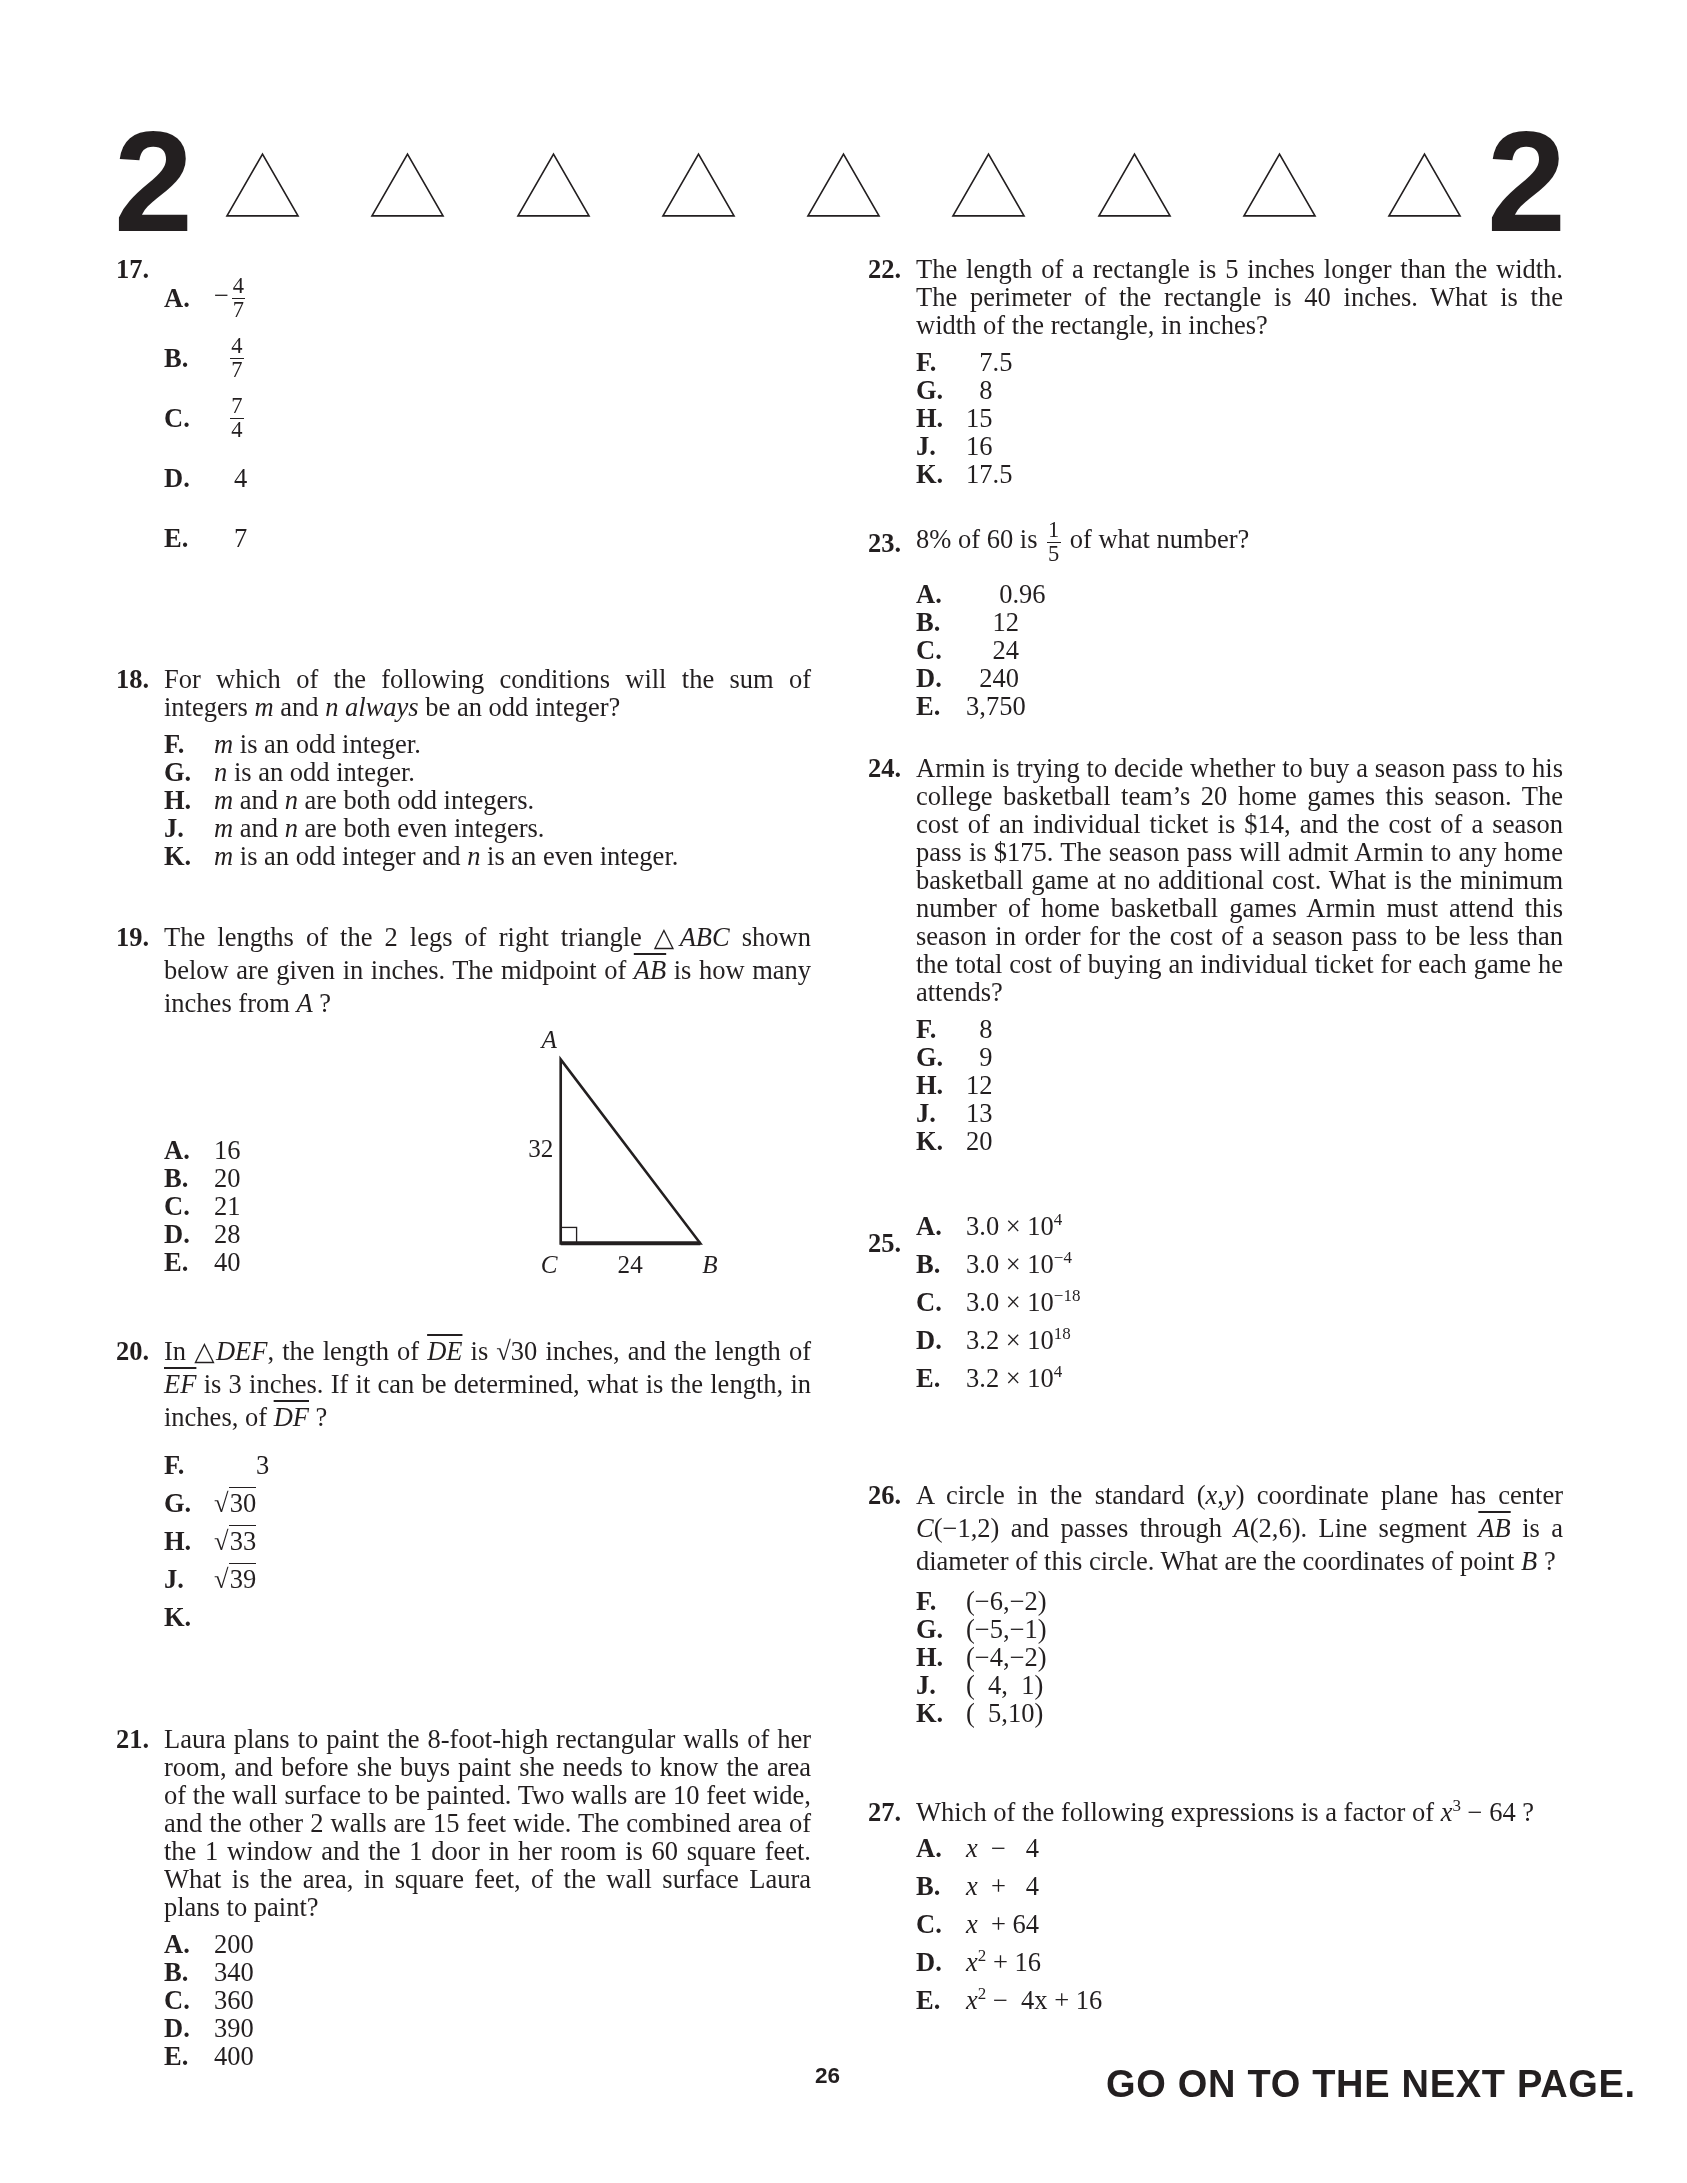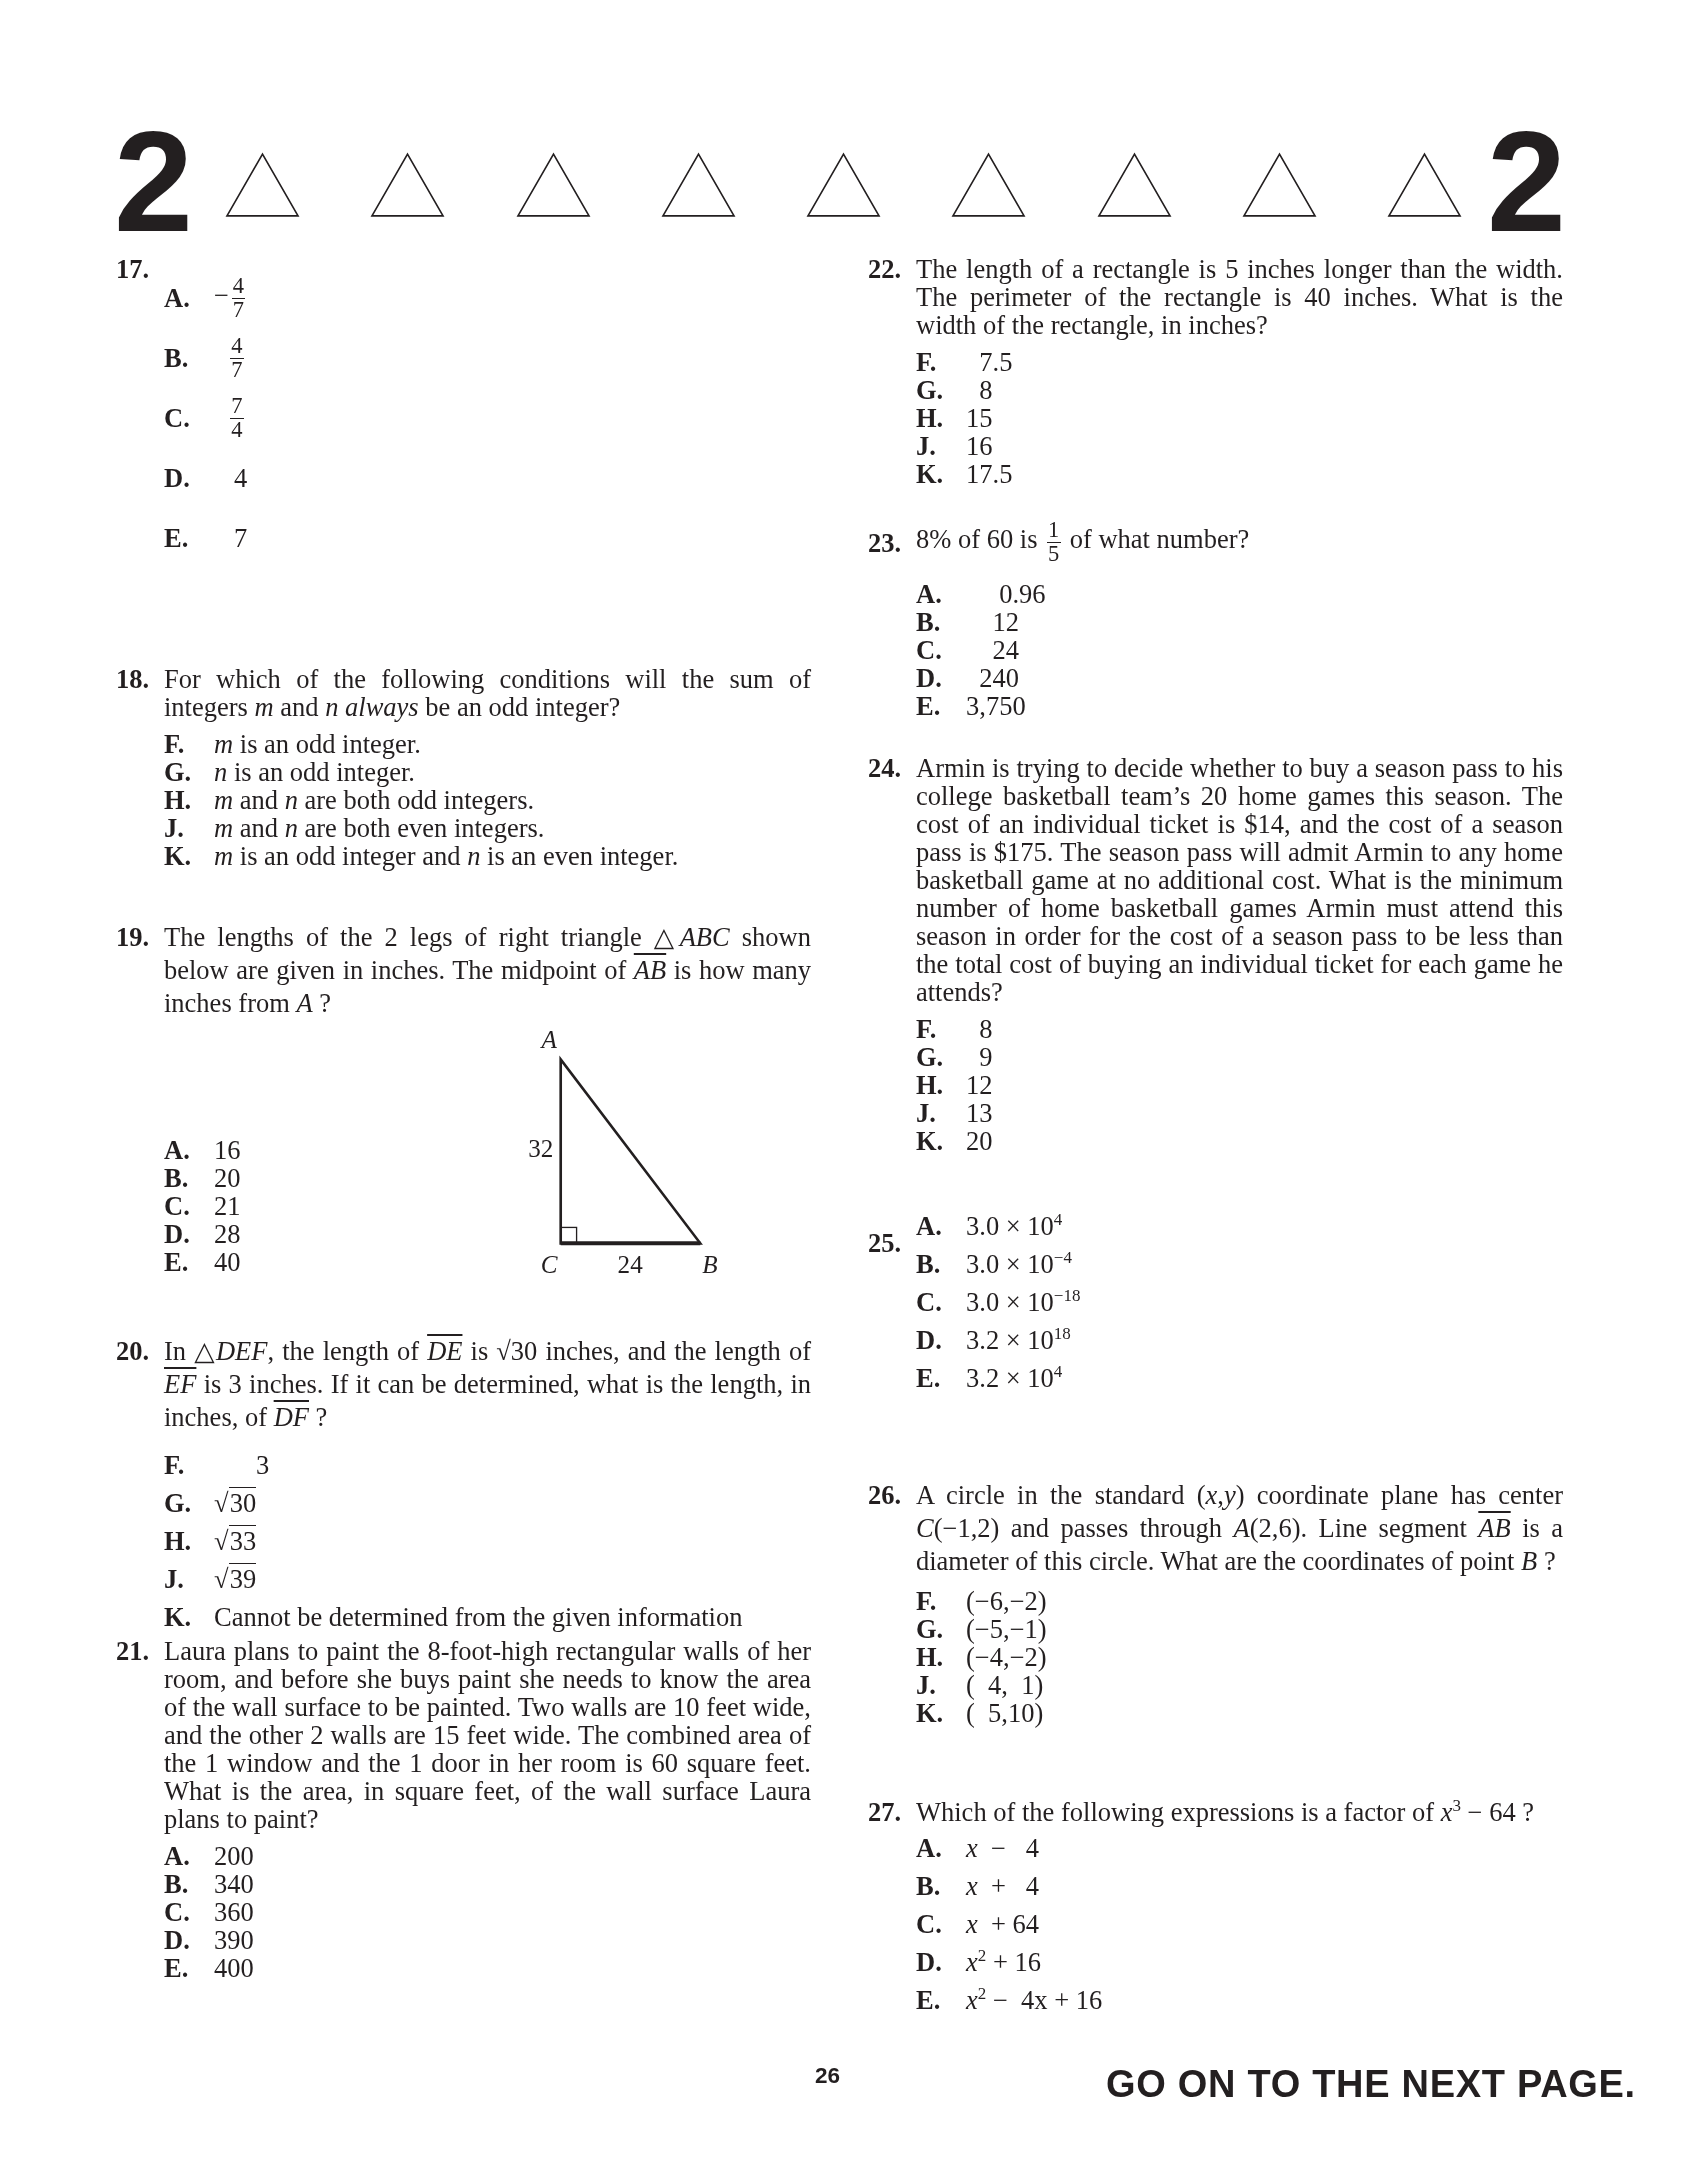"Cannot be determined from the" span.val { html: <span>Cannot be determined from the given information</span> -> none }
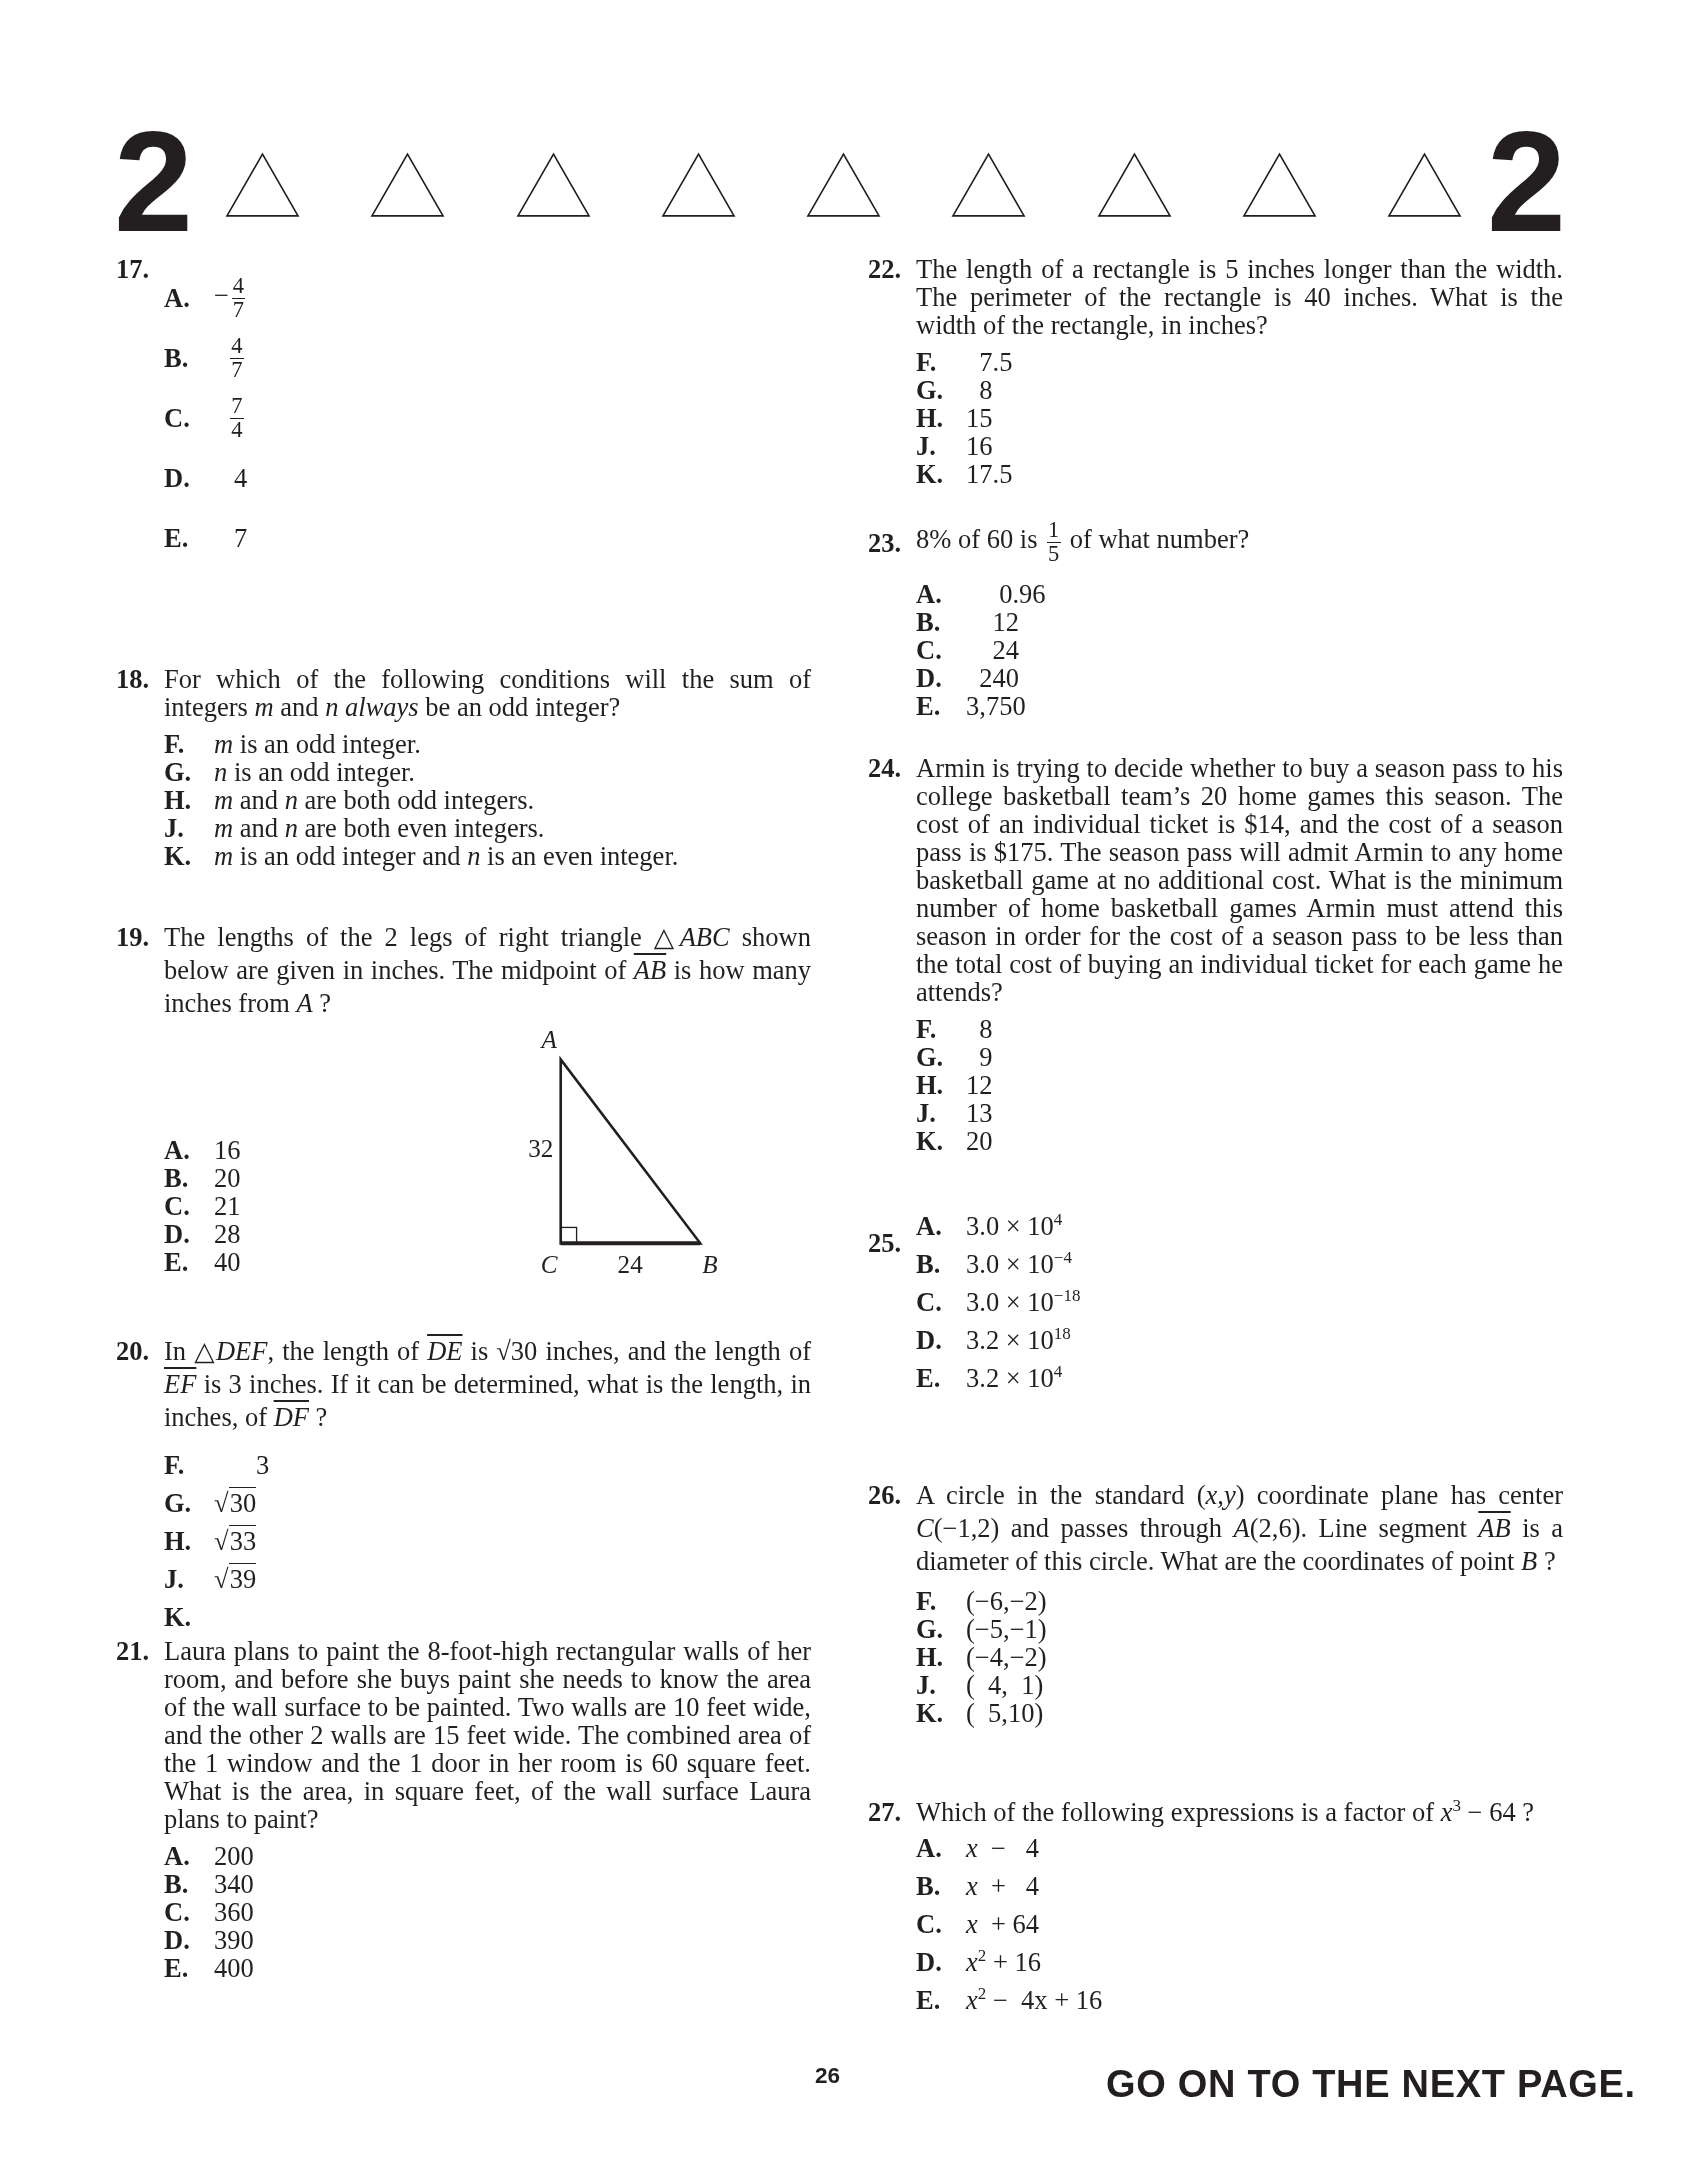"21." div.q { top: 1637px -> 1725px }
